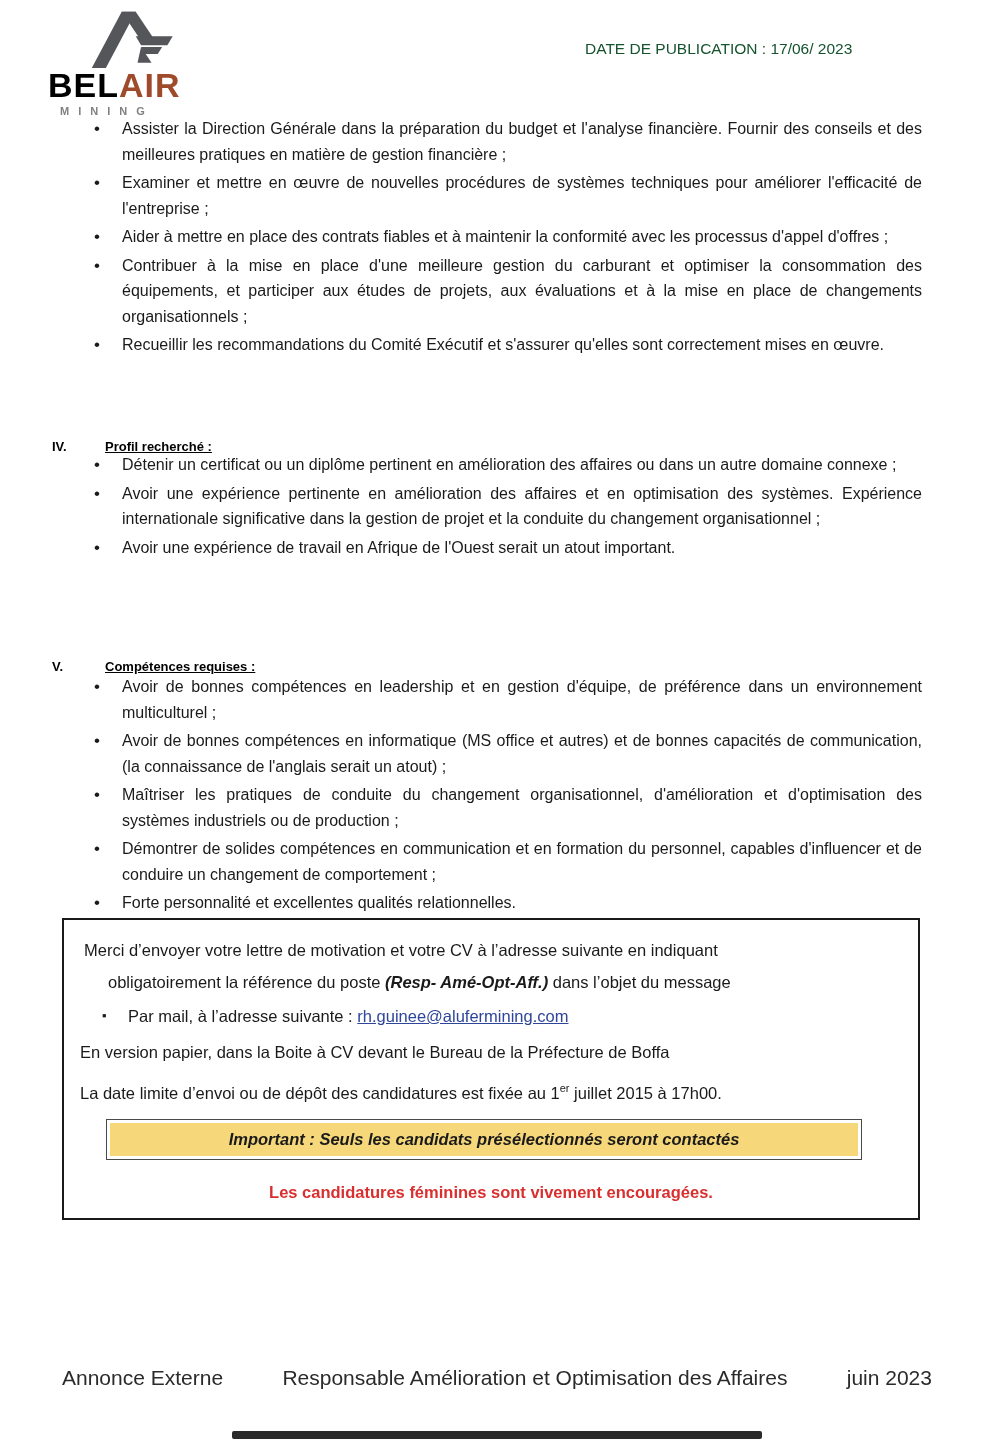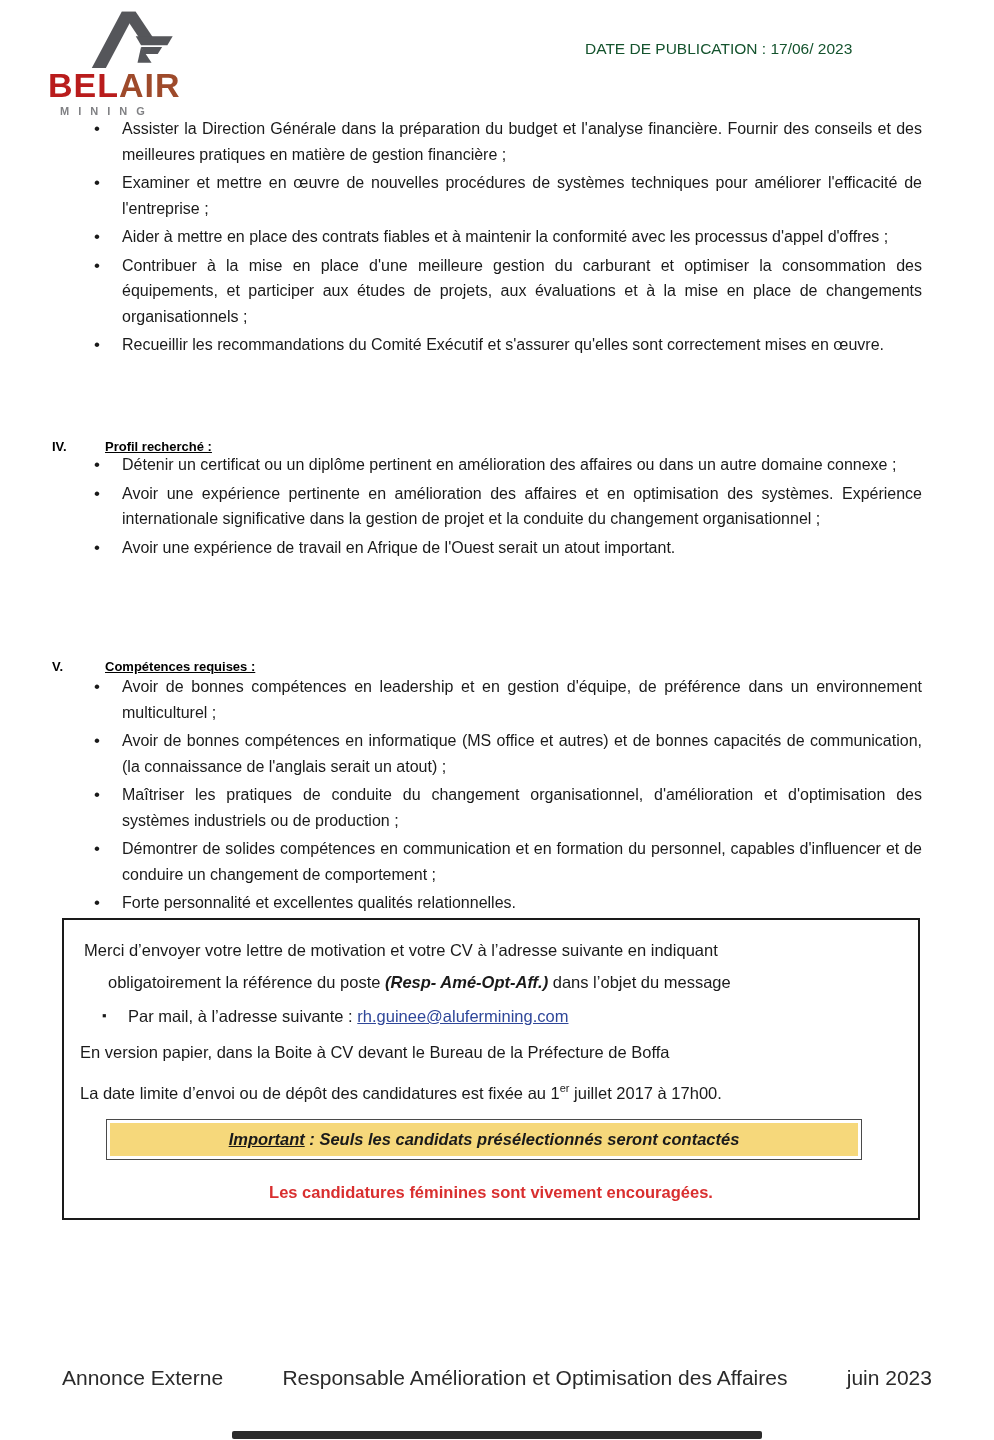"BEL" .logo-part1 { color: #b91c1c -> #000000 }
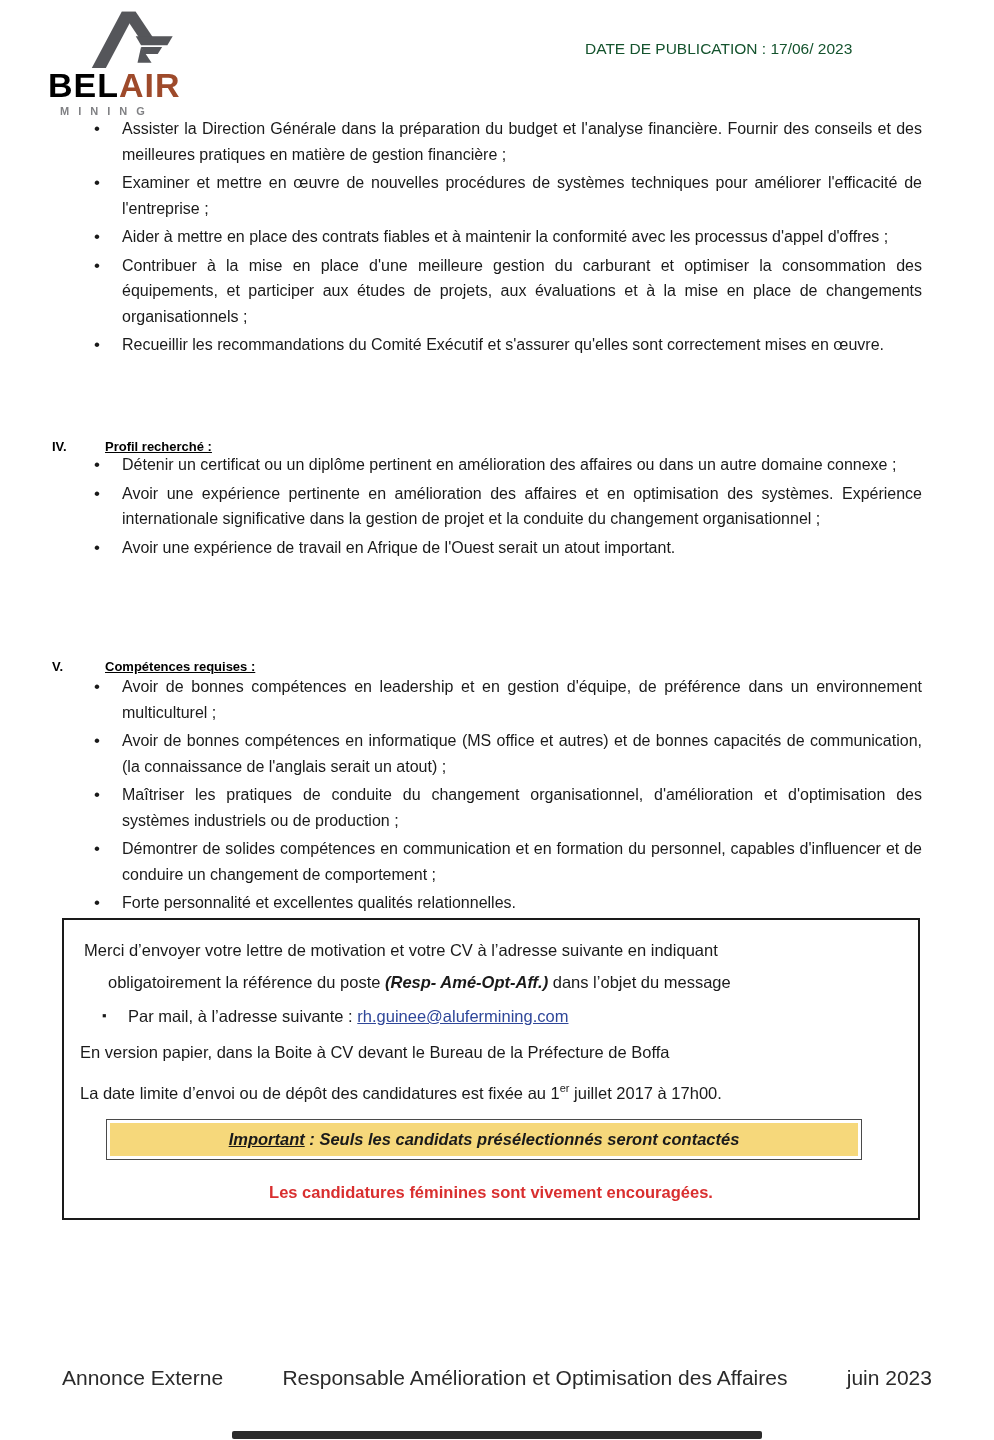"juillet 2017 à 17h00." span { text: 2017 -> 2015 }
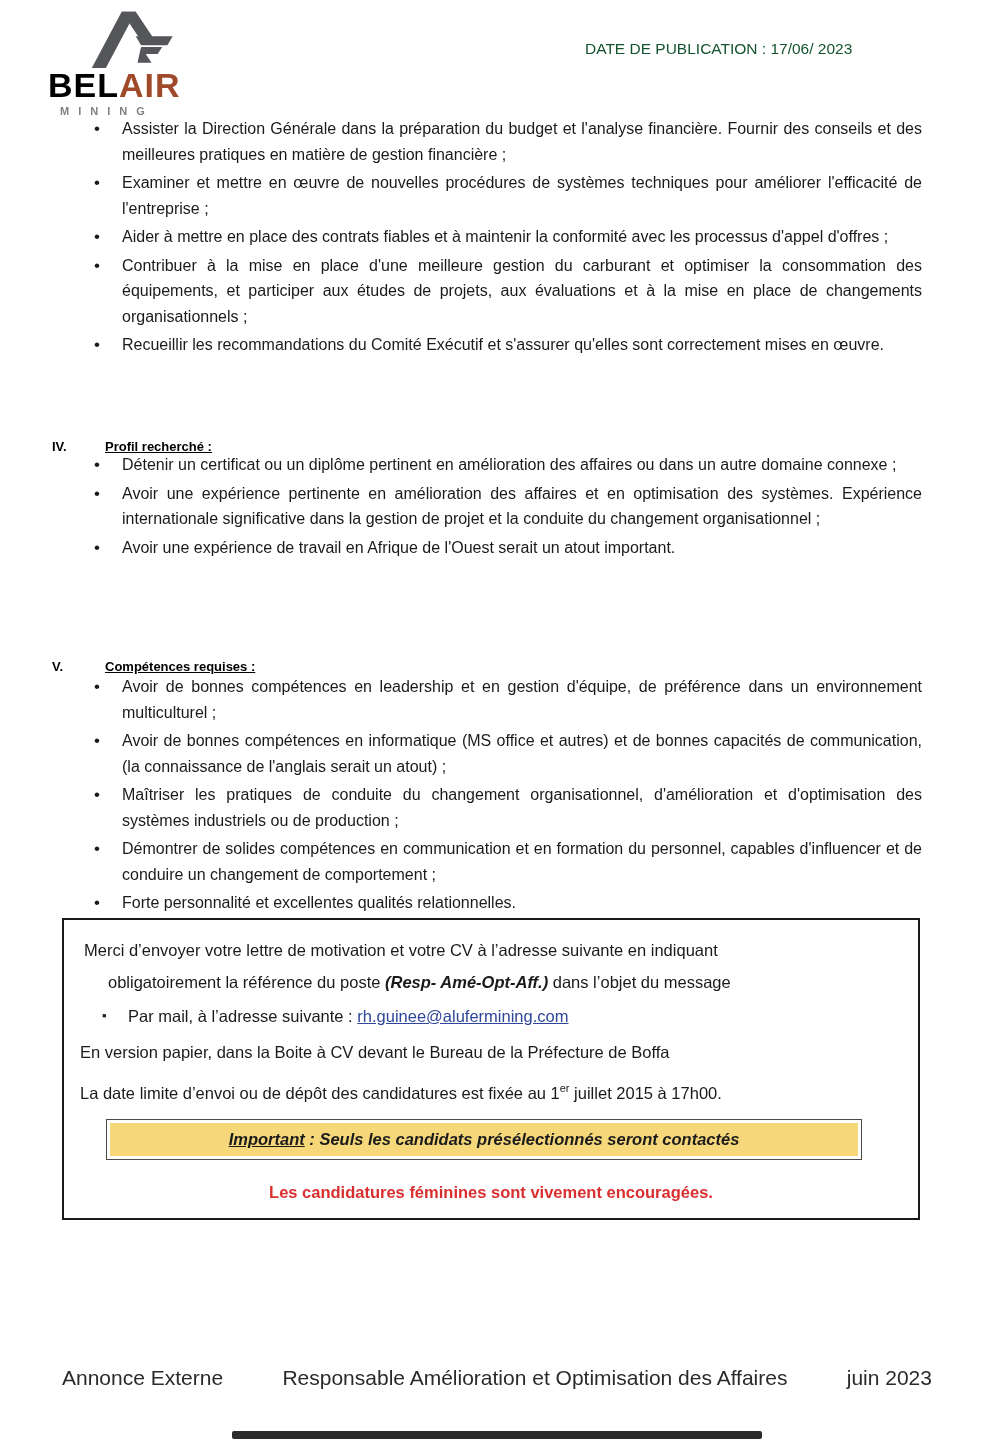"Important" .important-label { text-decoration: underline -> none }
